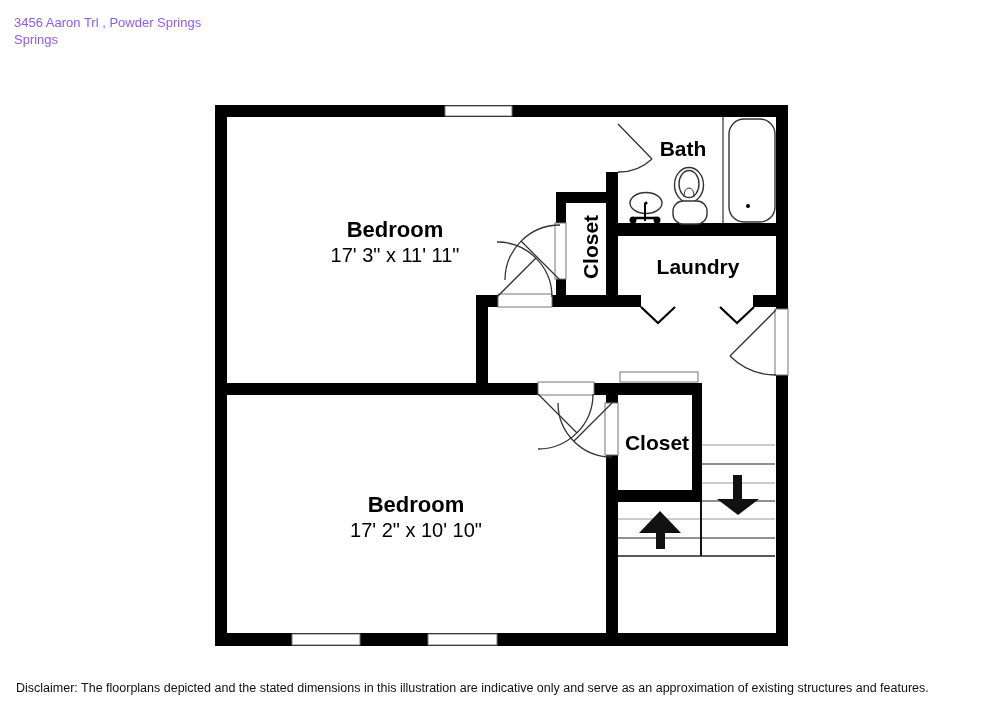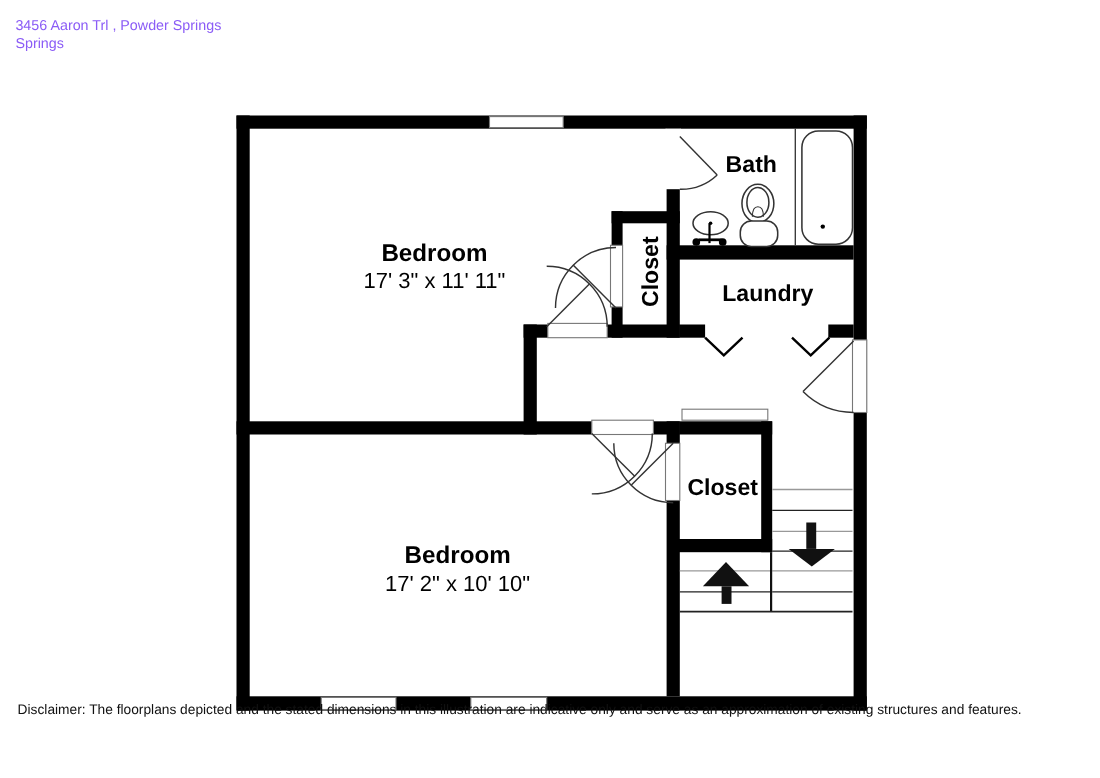"Disclaimer: The floorplans depicted and" #disclaimer { top: 635px -> 678px }
